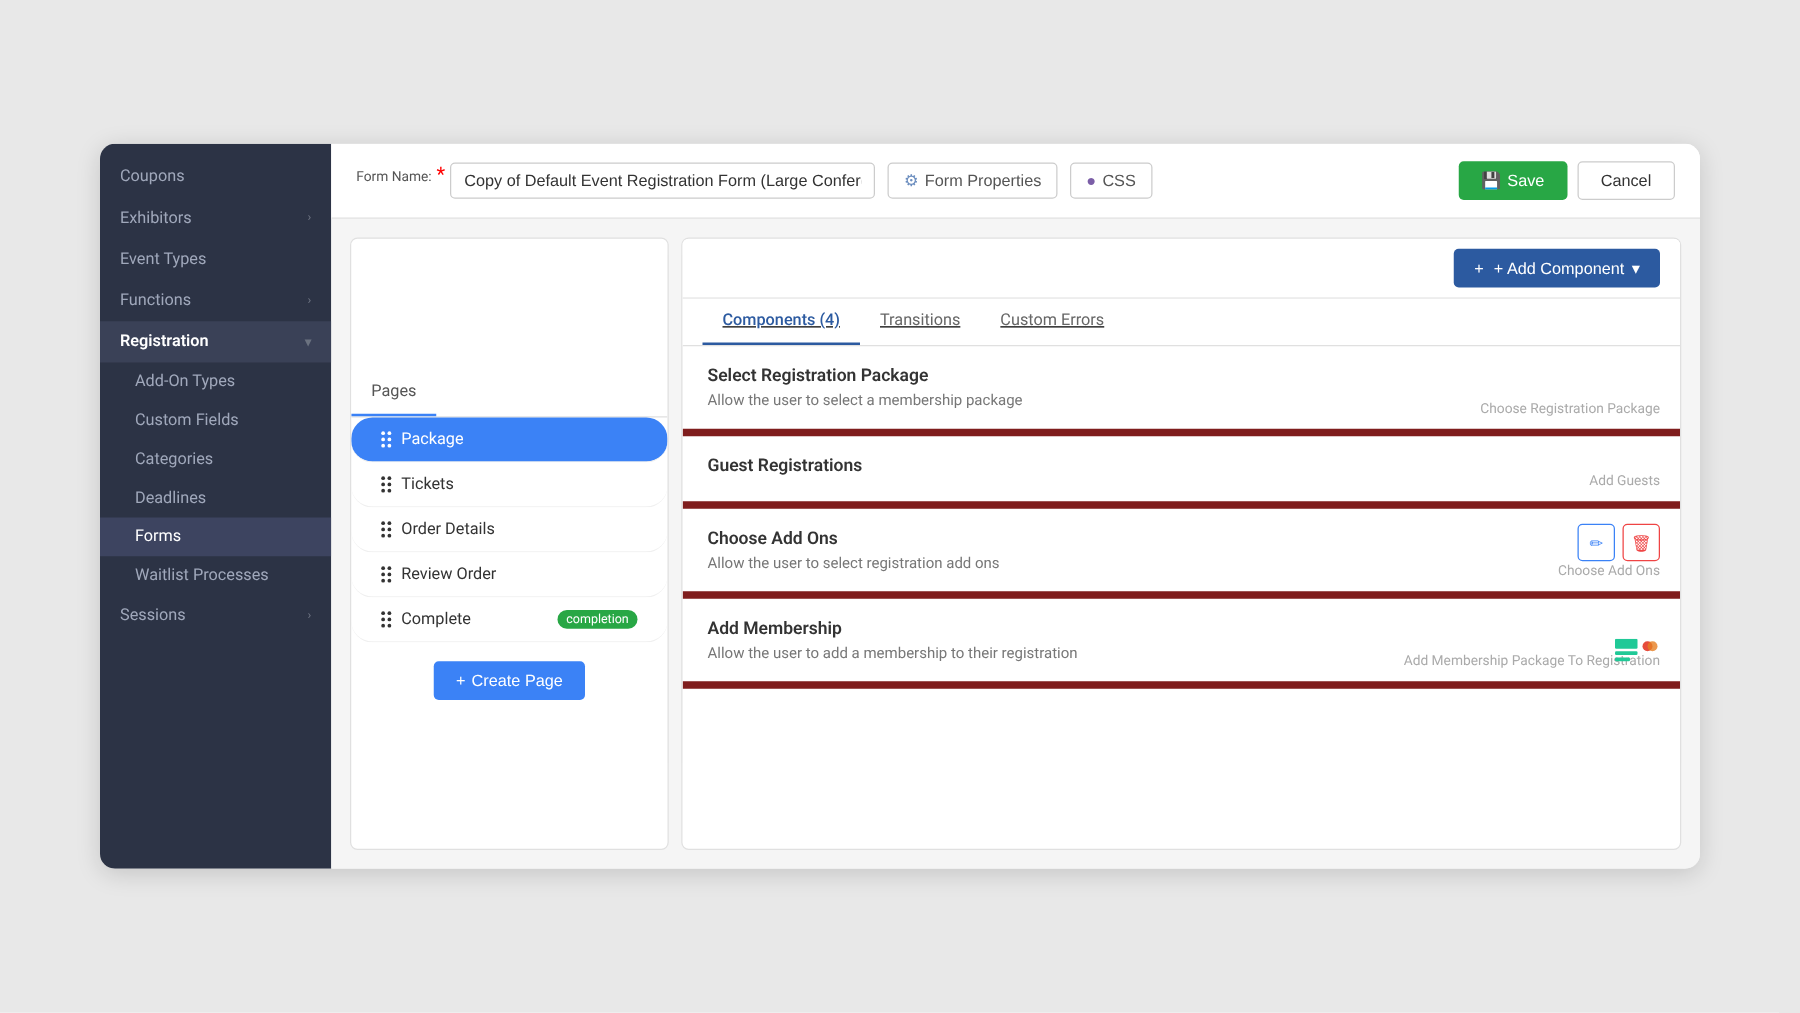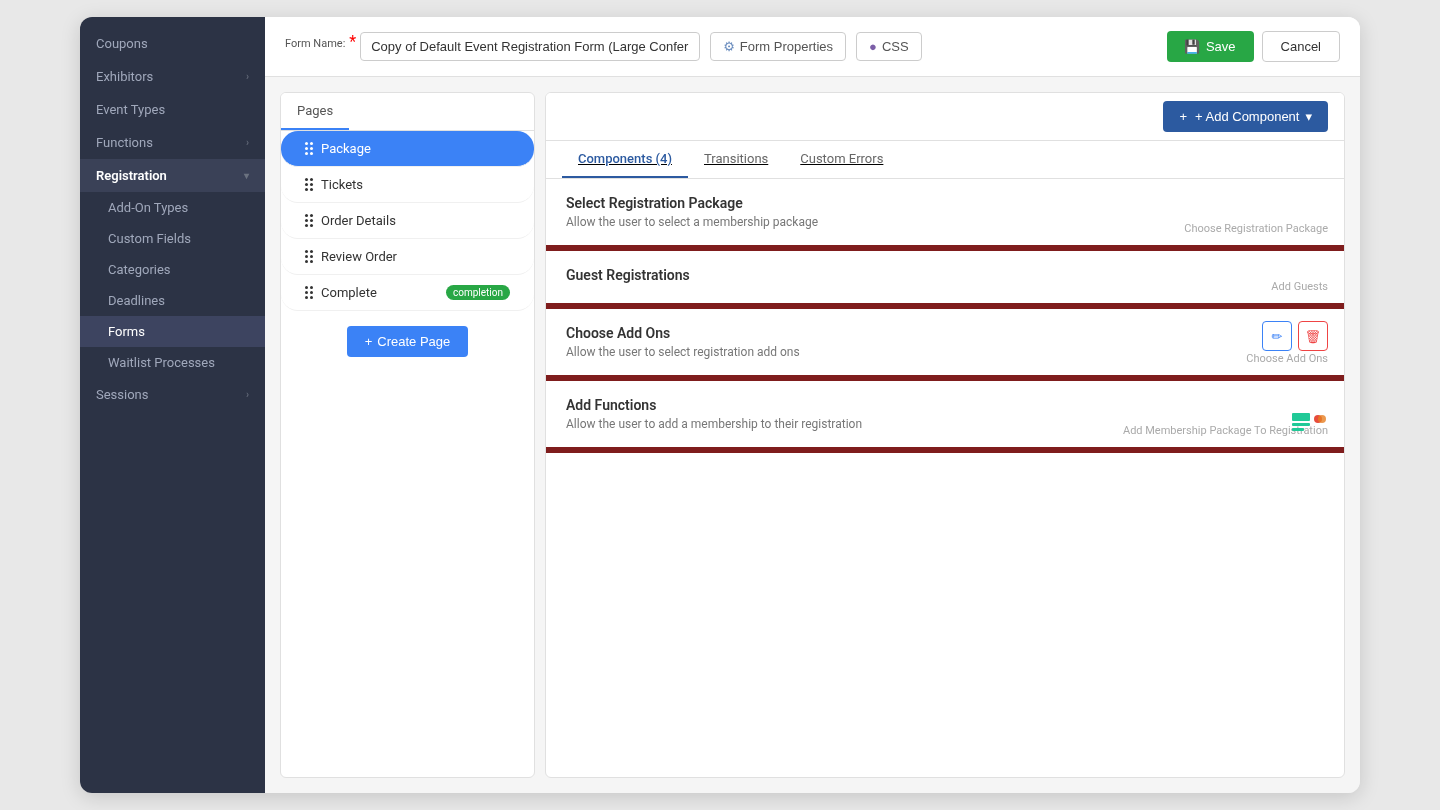"Coupons" .app-window { height: 776px -> 580px }
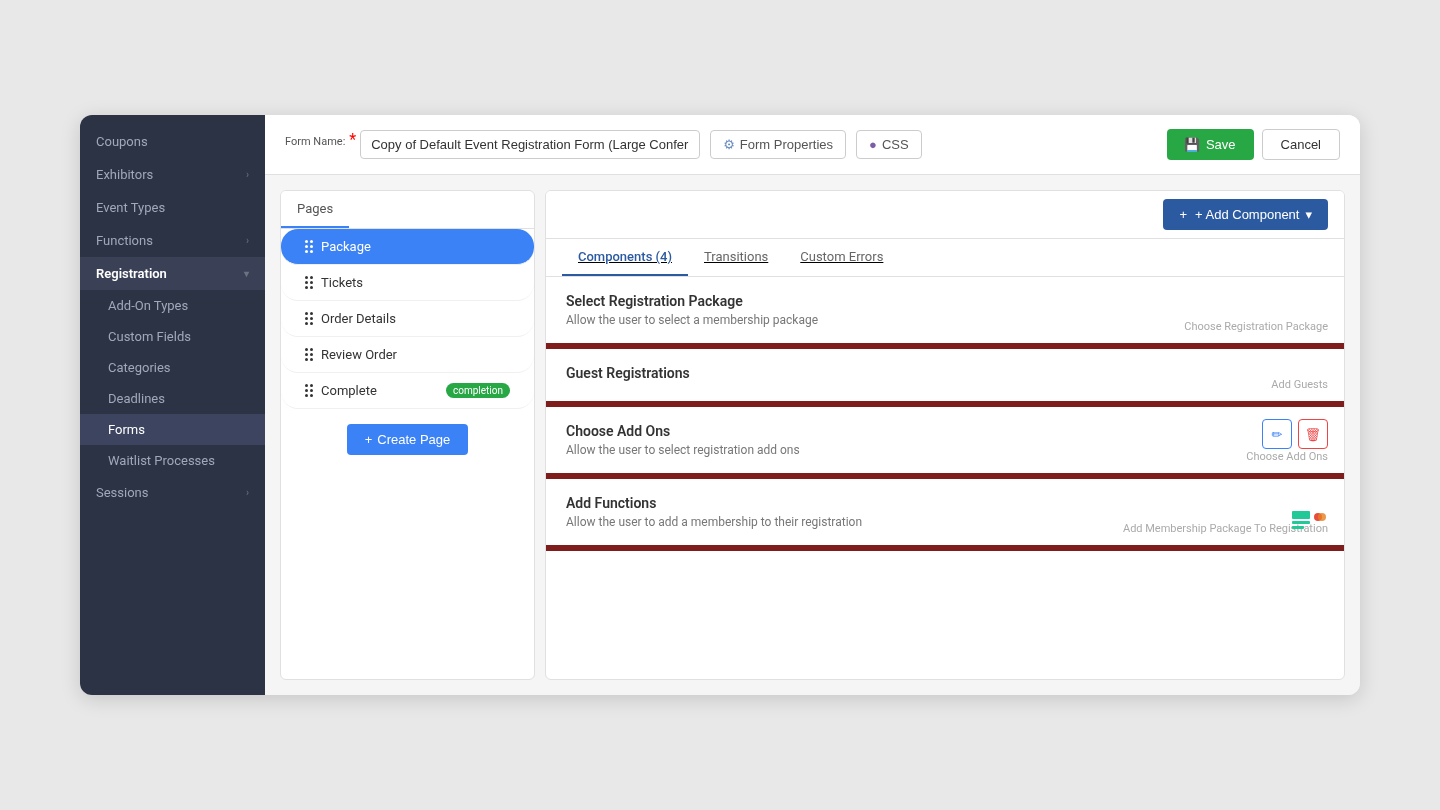"Pages" .pages-panel { justify-content: none -> center }
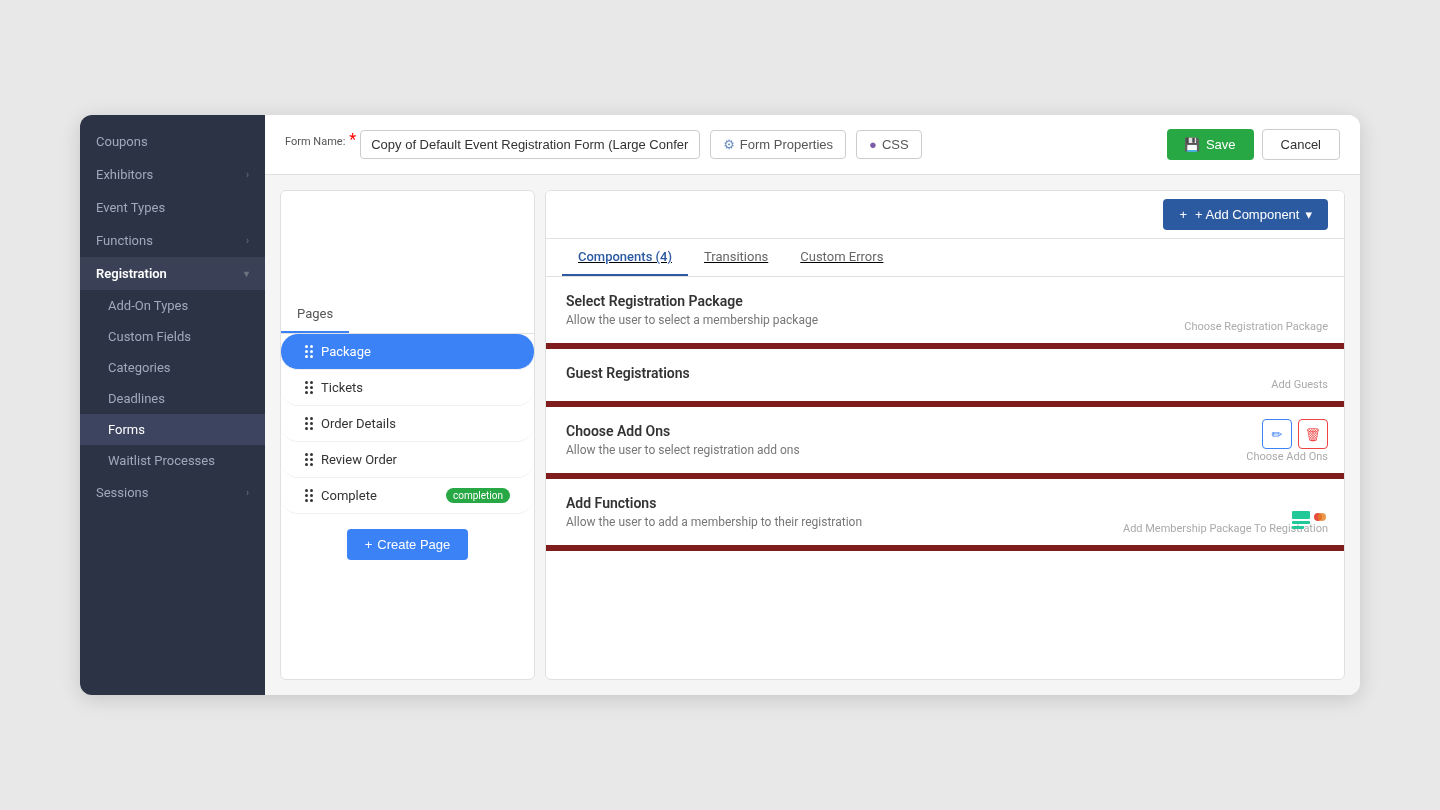"Add Functions" div.component-title { text: Functions -> Membership }
